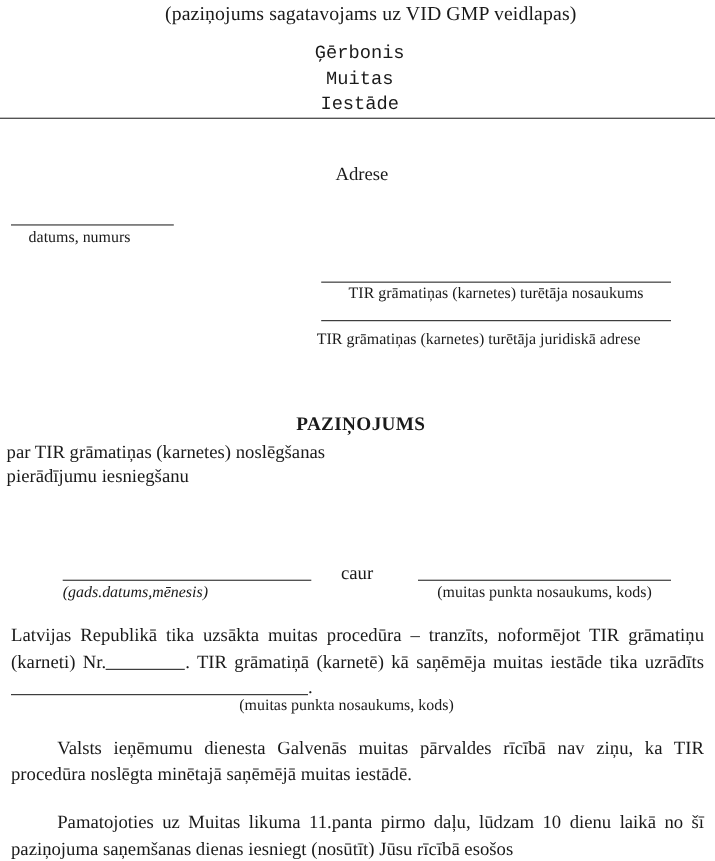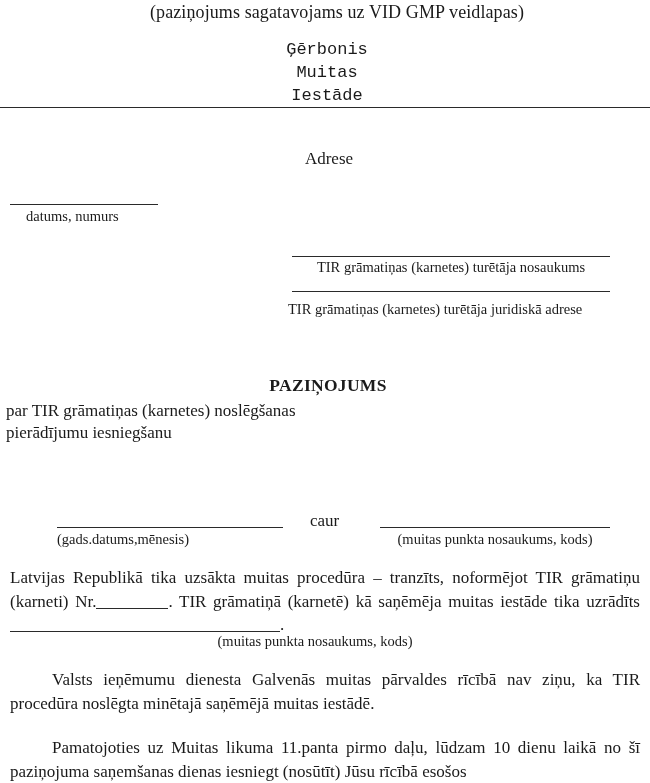"(gads.datums,mēnesis)" .lbl-date2 { font-style: none -> italic }
